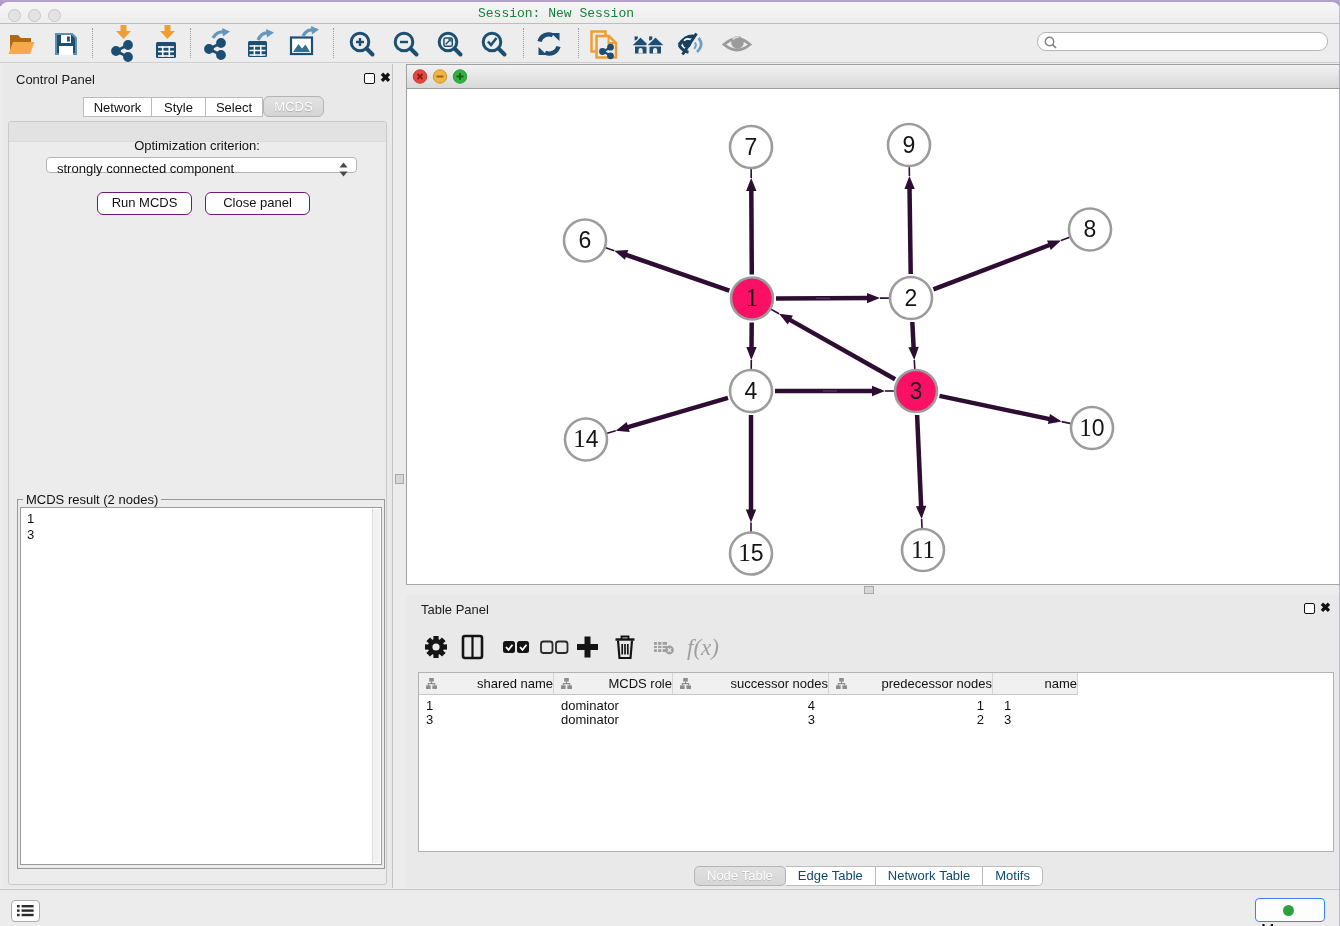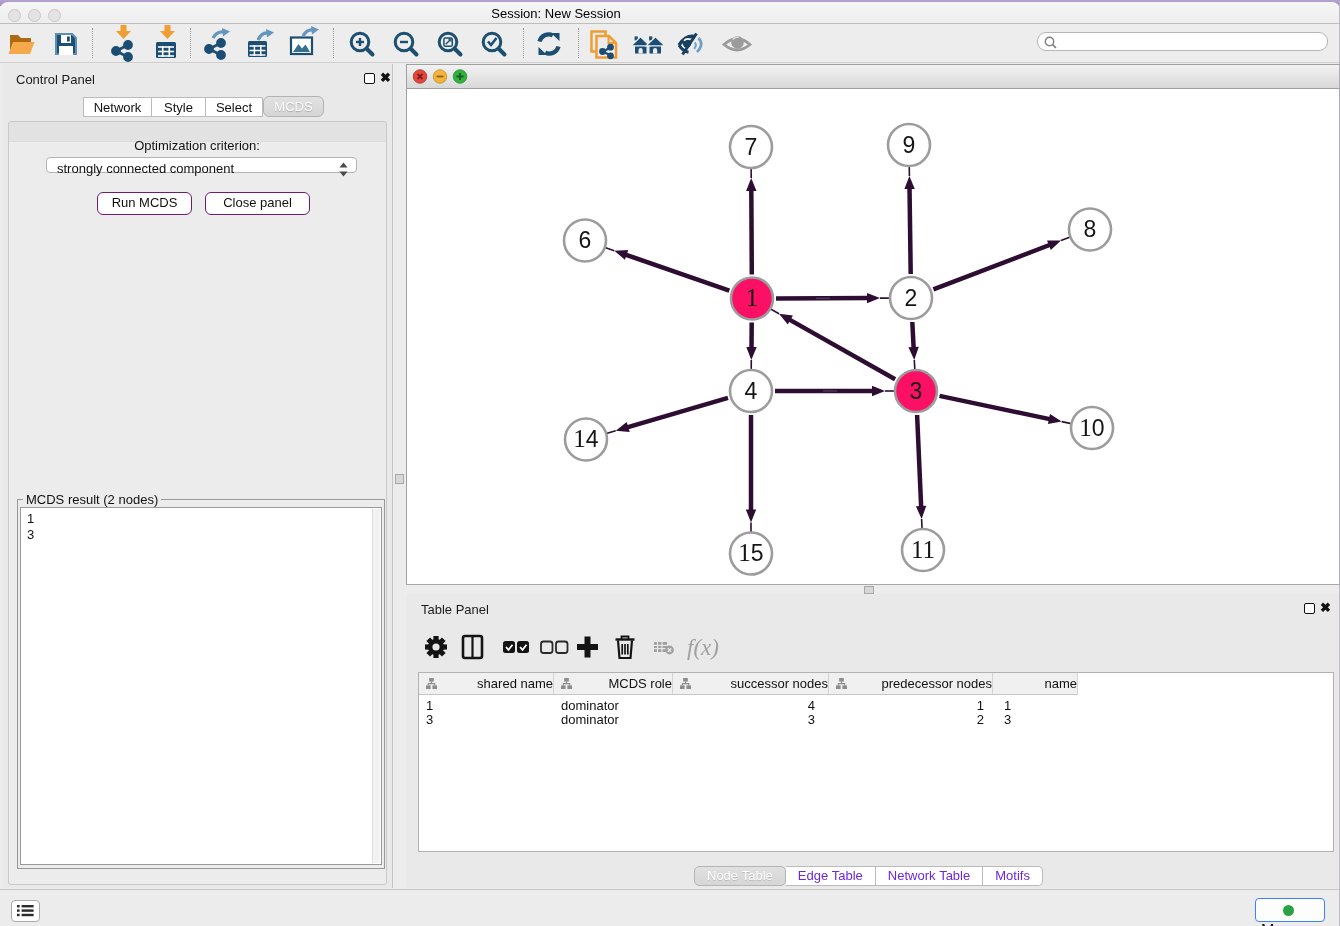"Session: New Session" #title-text { color: #000000 -> #15803d; font-family: none -> Liberation Mono, monospace }
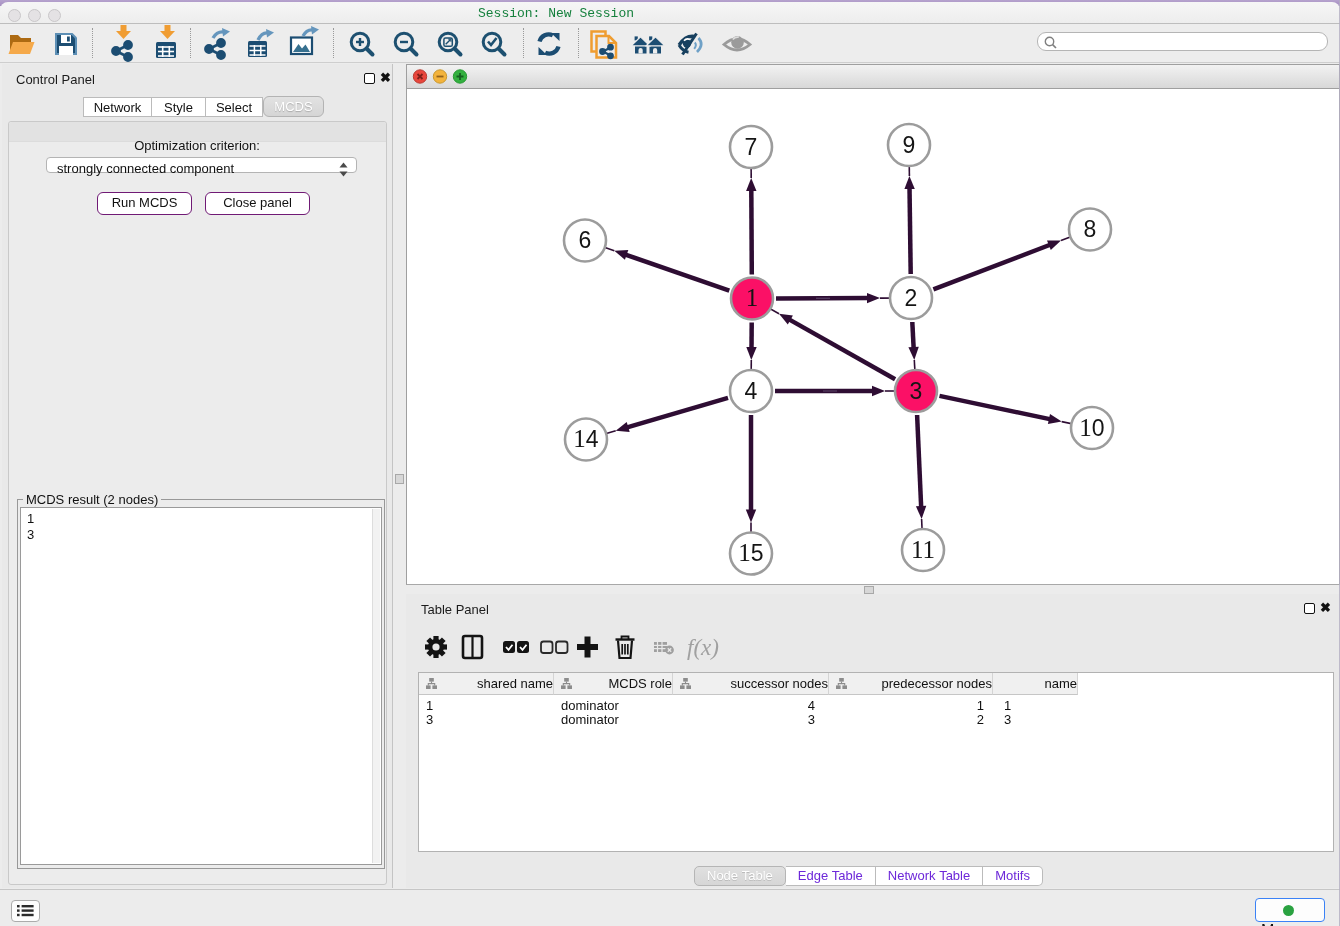"Edge Table" .btab { color: #6d28d9 -> #0c4a6e }
